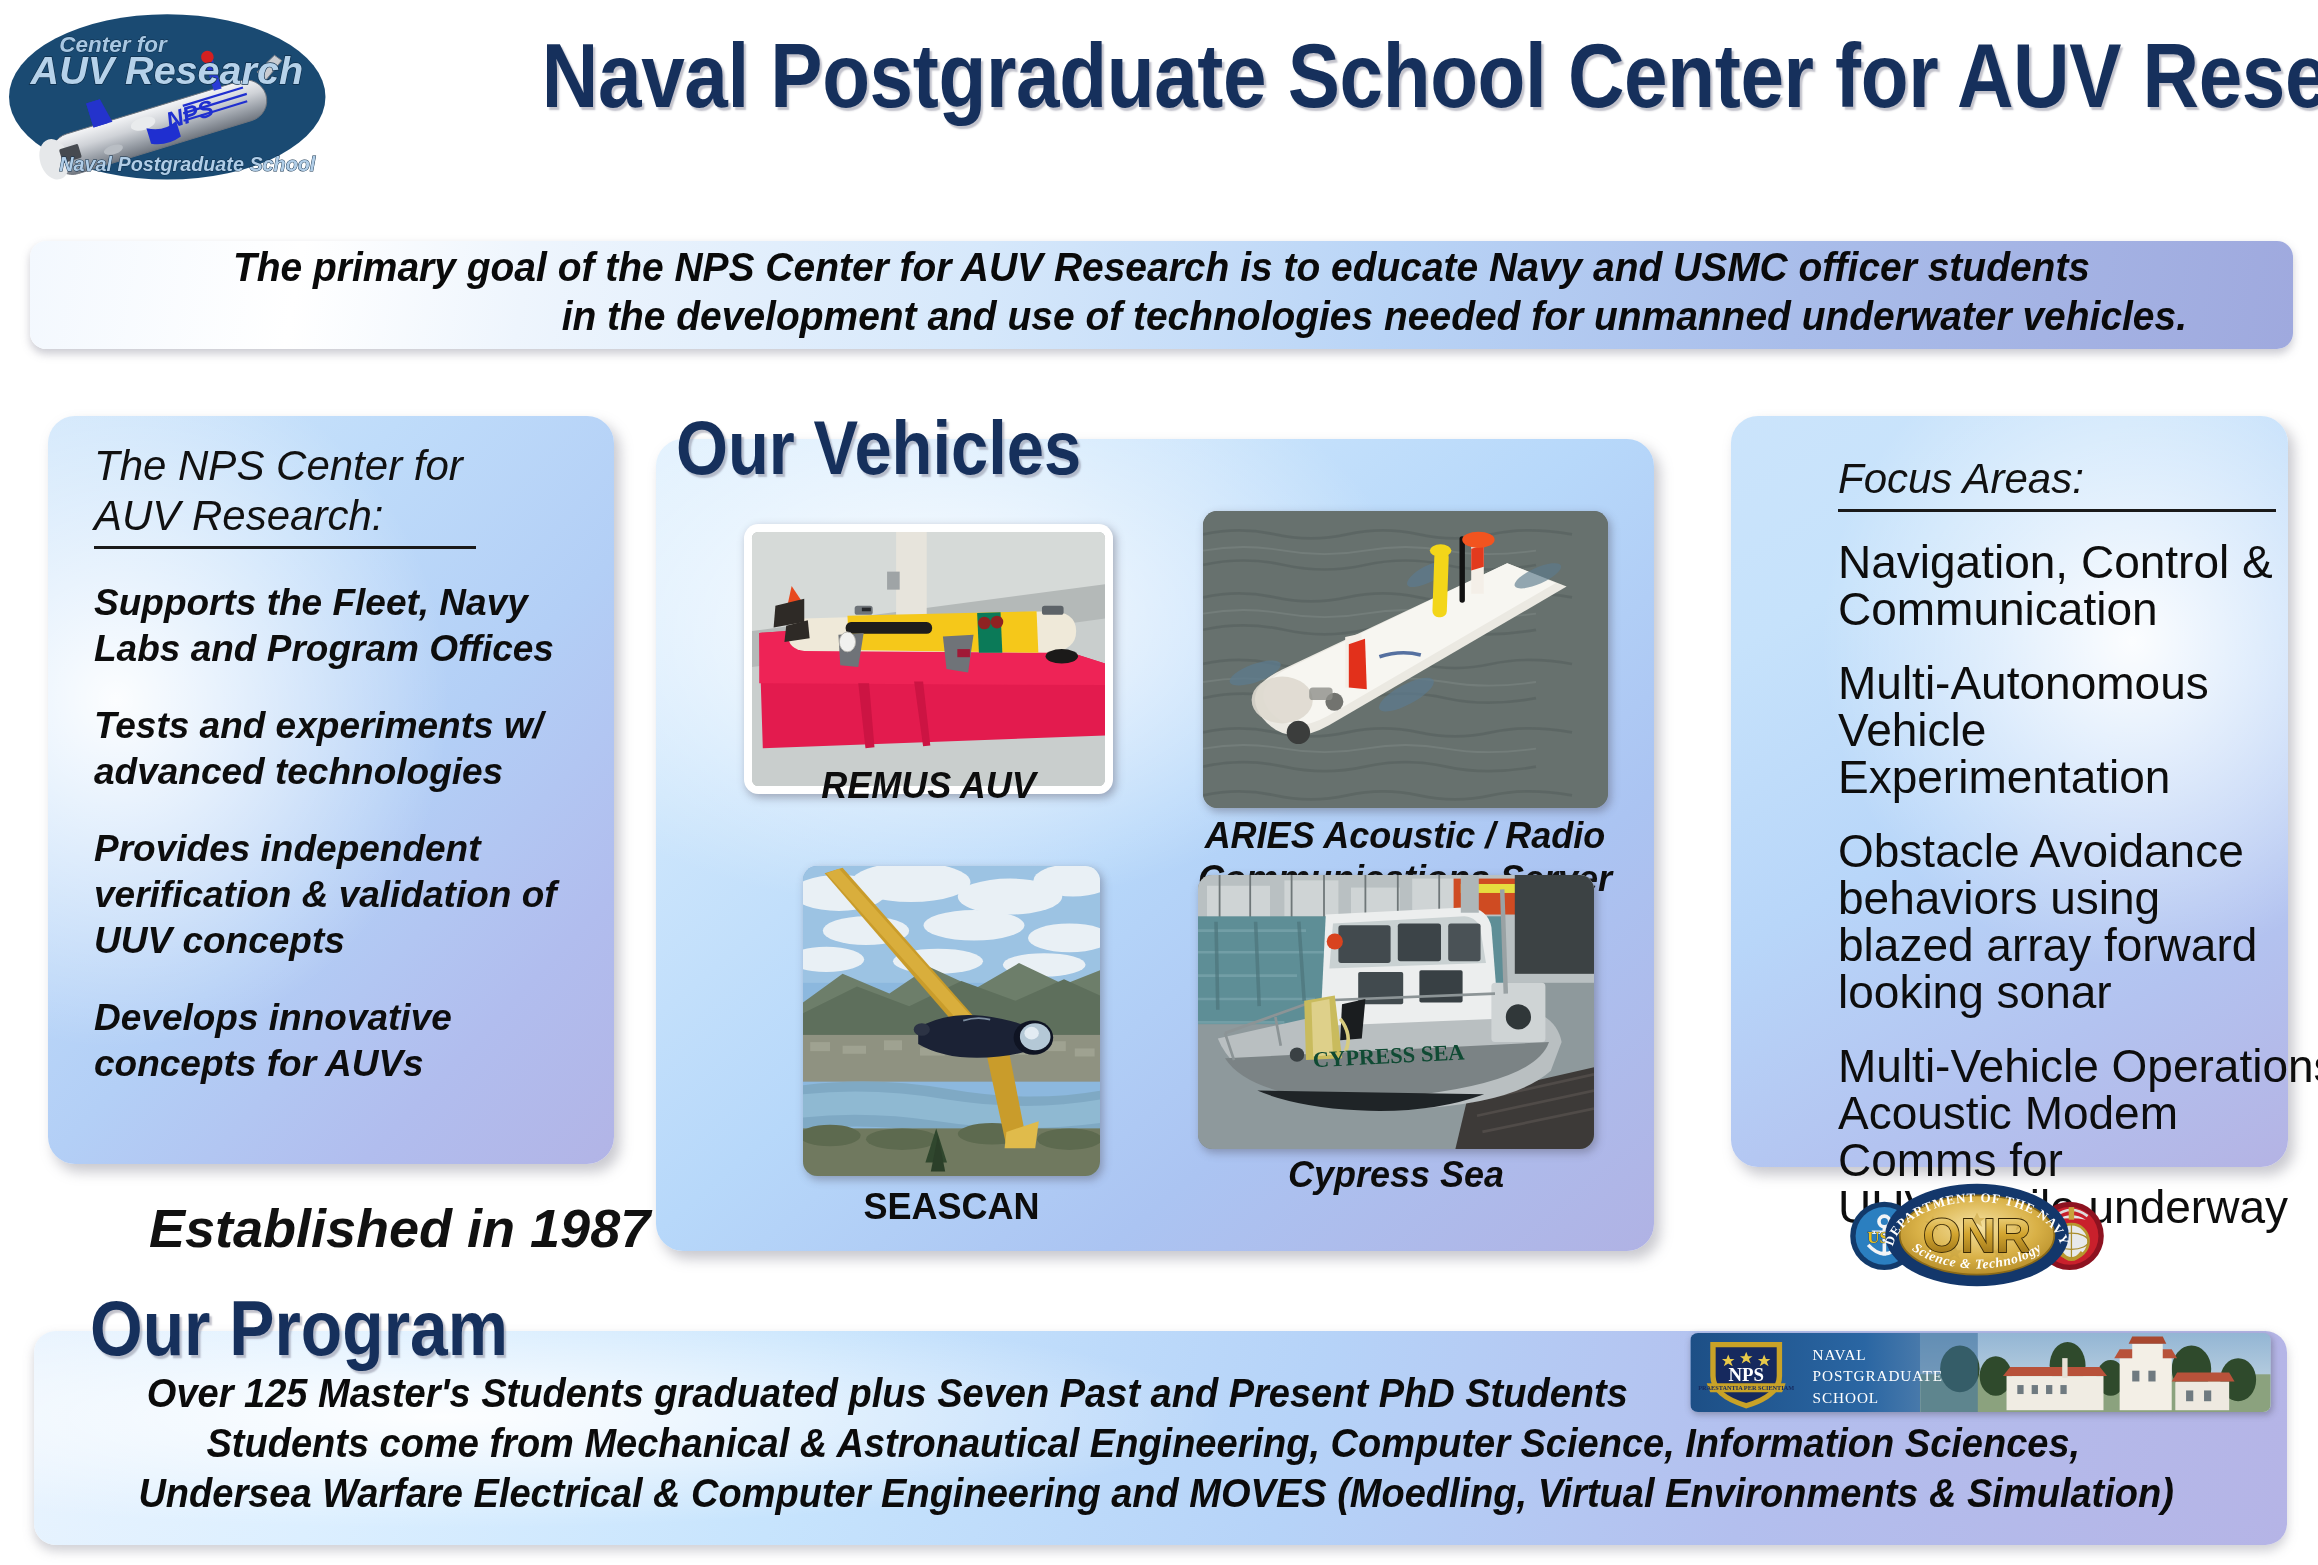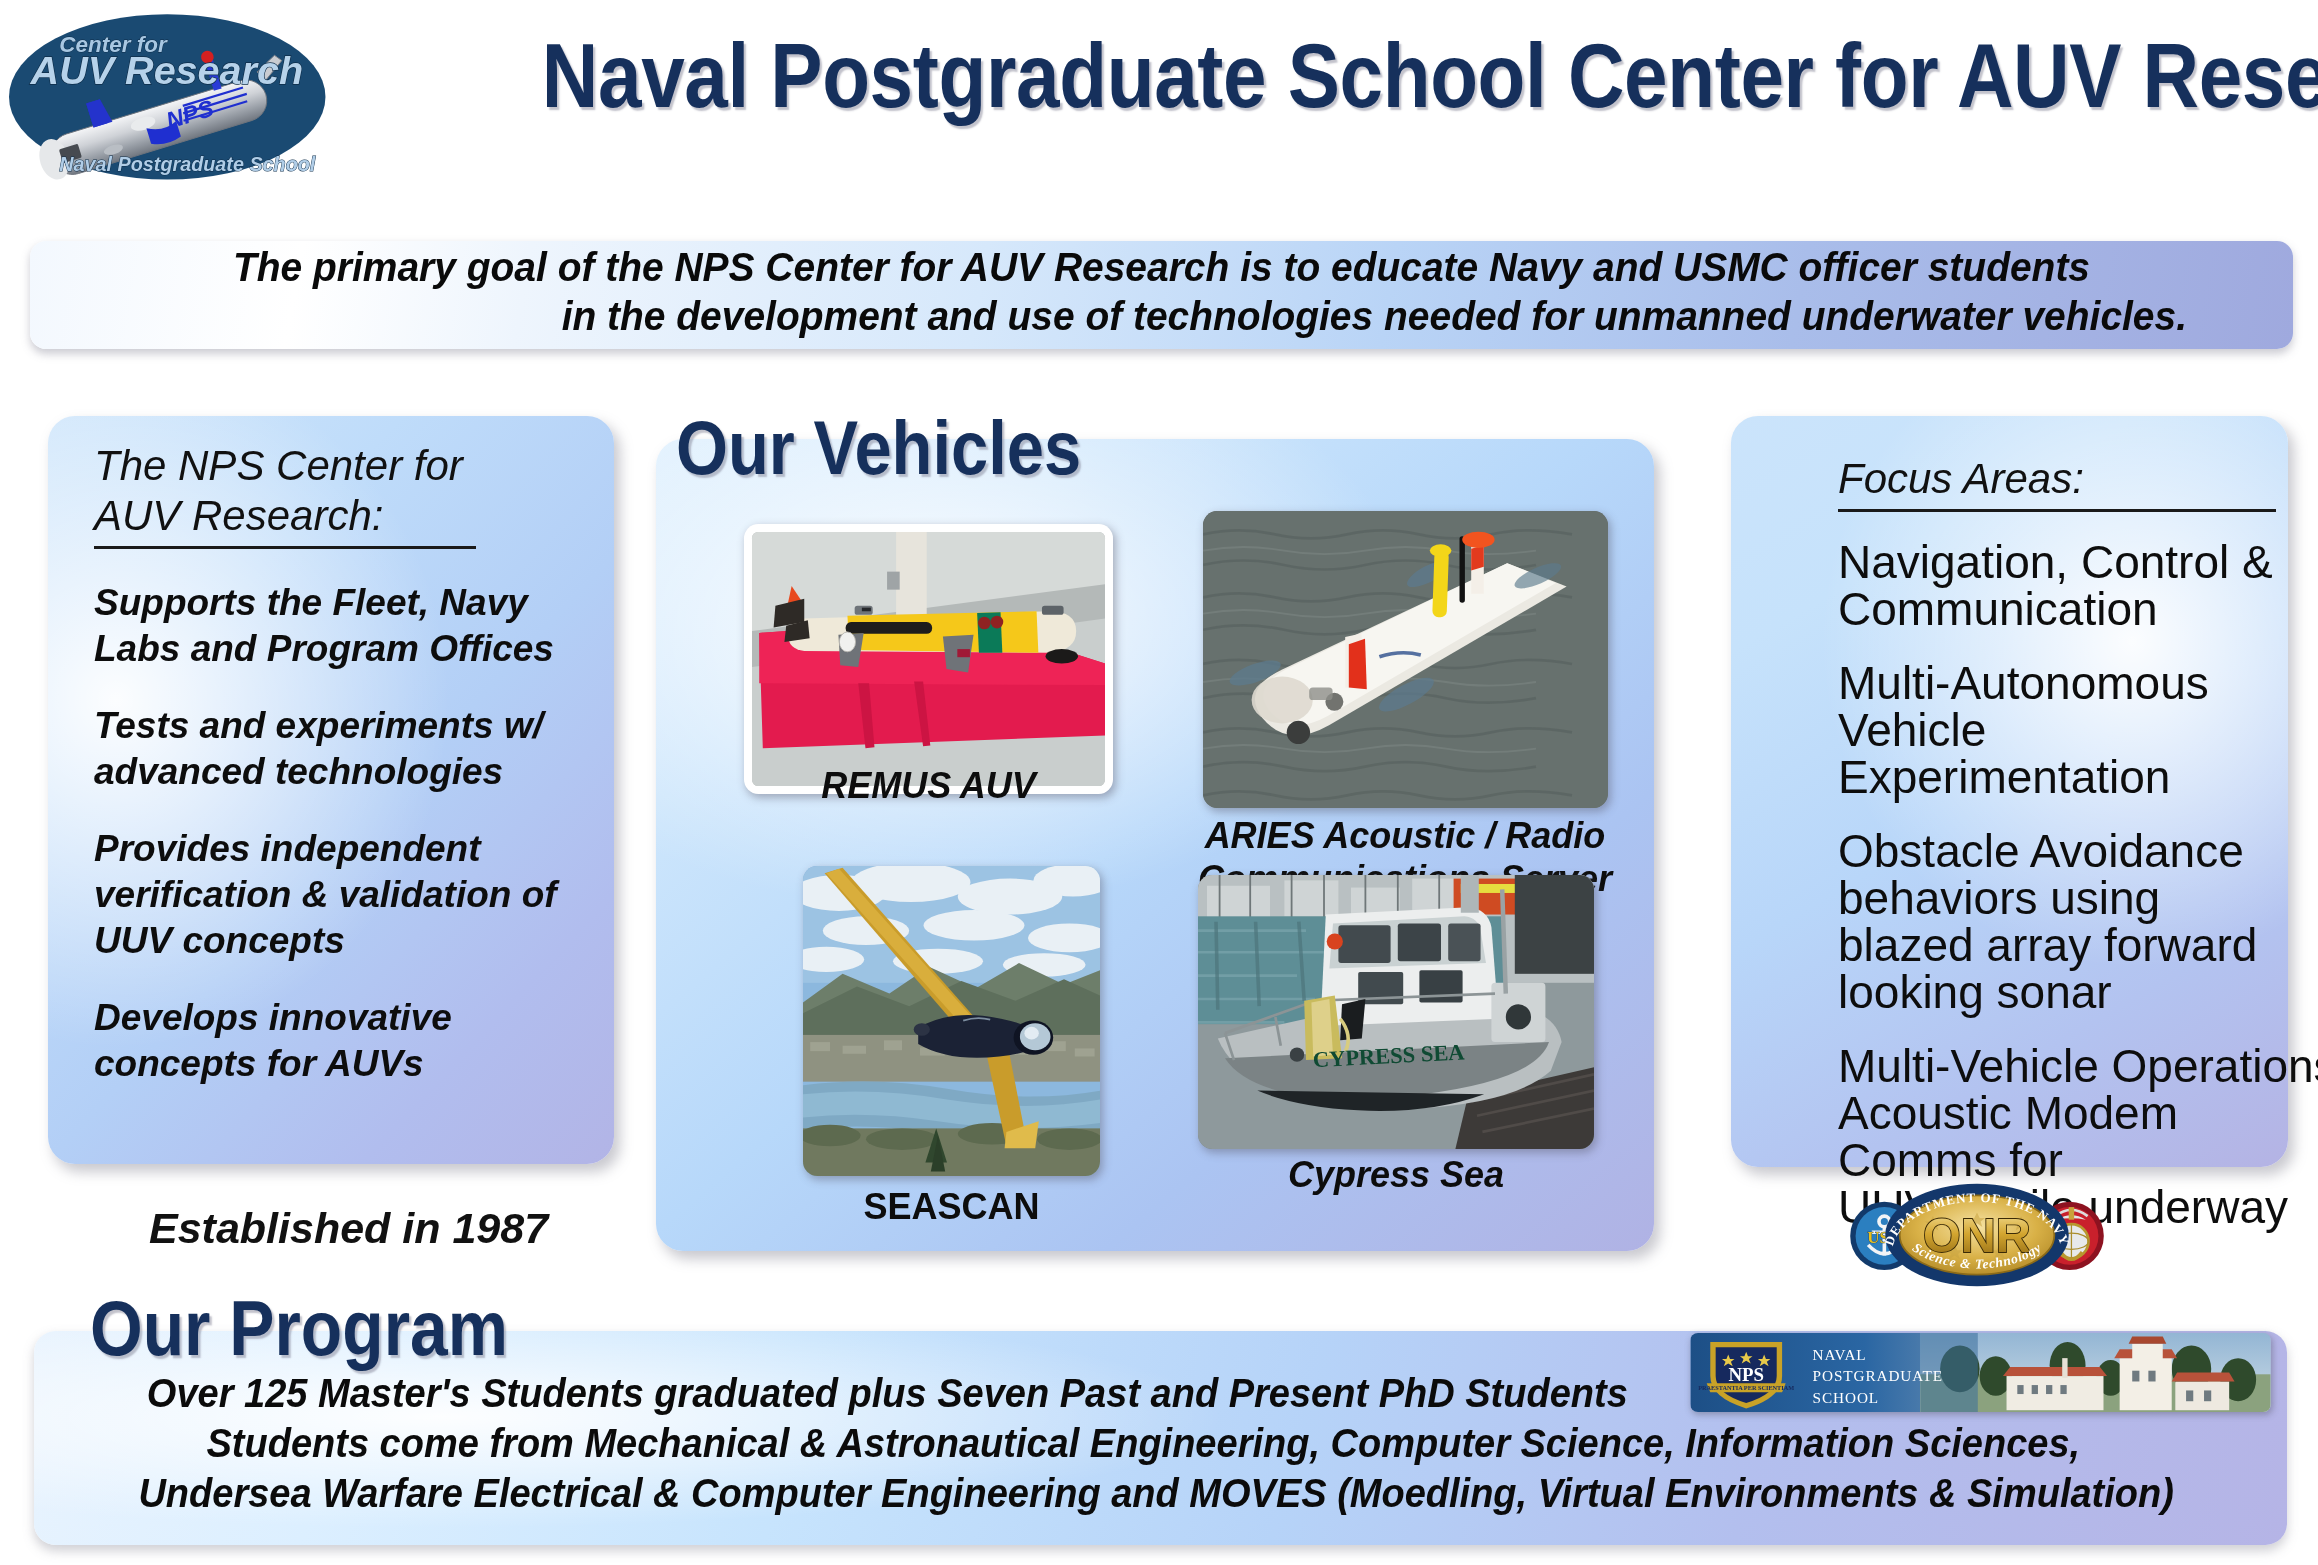"Established in 1987" #established { font-size: 43px -> 54px }
